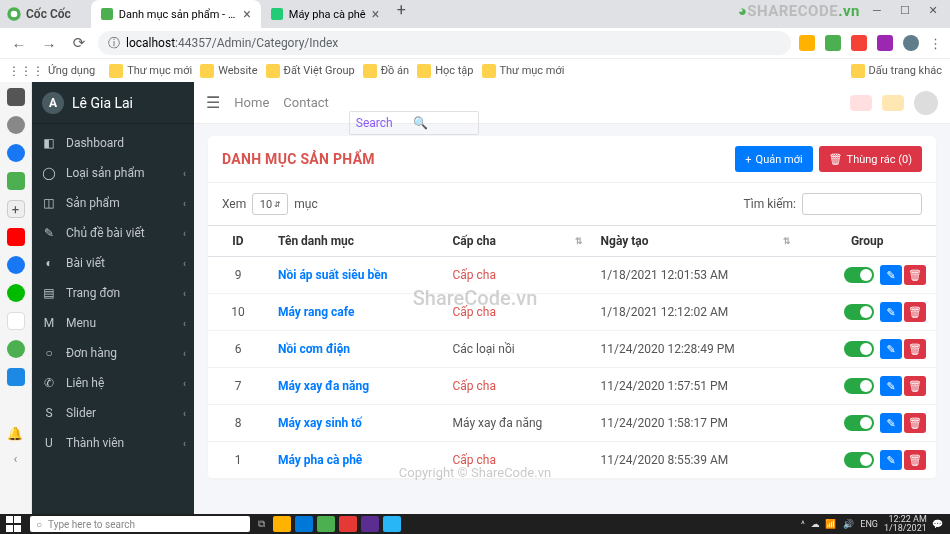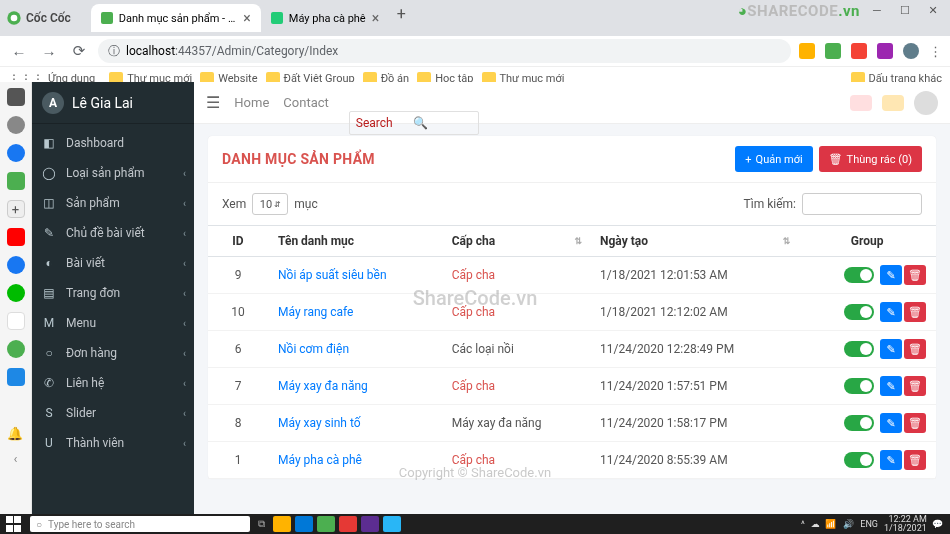"Cốc Cốc" .chrome-top { height: 36px -> 28px }
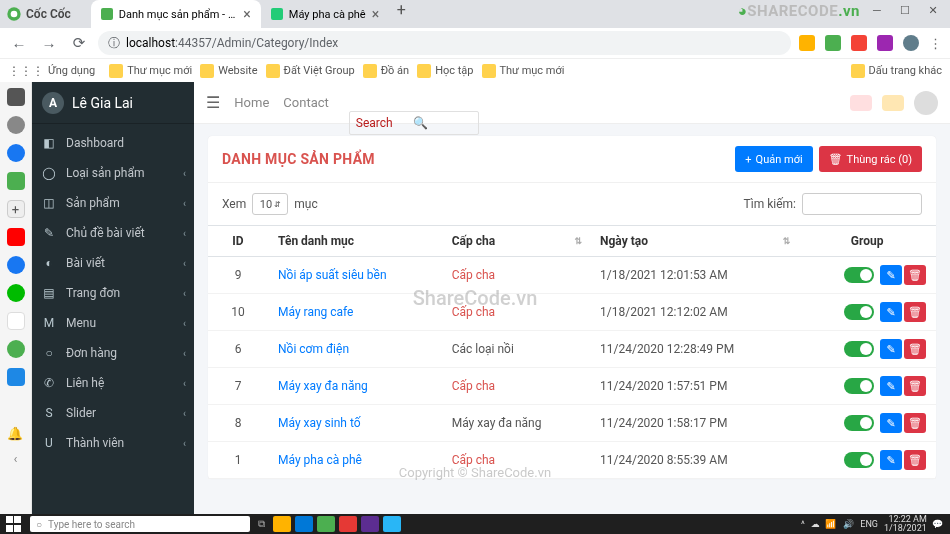"Search" .search { color: #b91c1c -> #8b5cf6 }
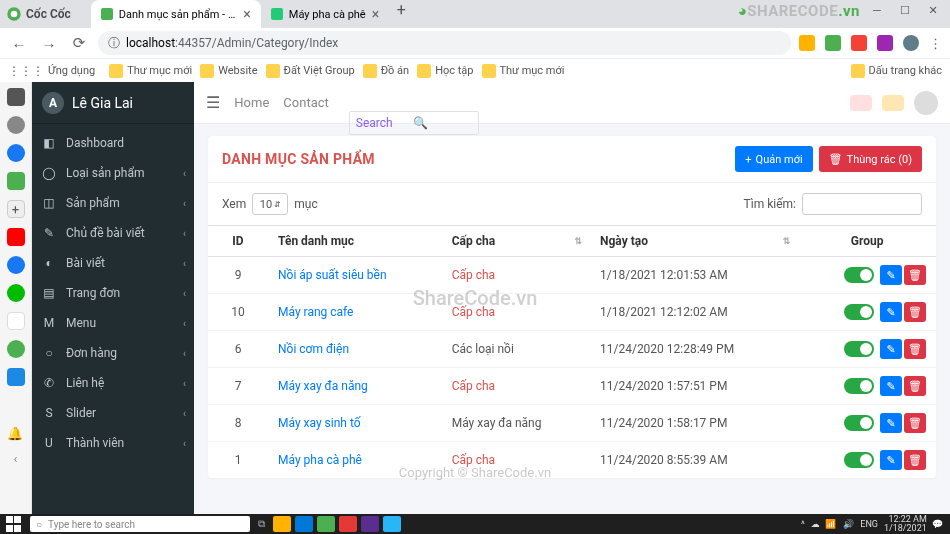"Nồi áp suất siêu bền" .link { font-weight: none -> bold }
